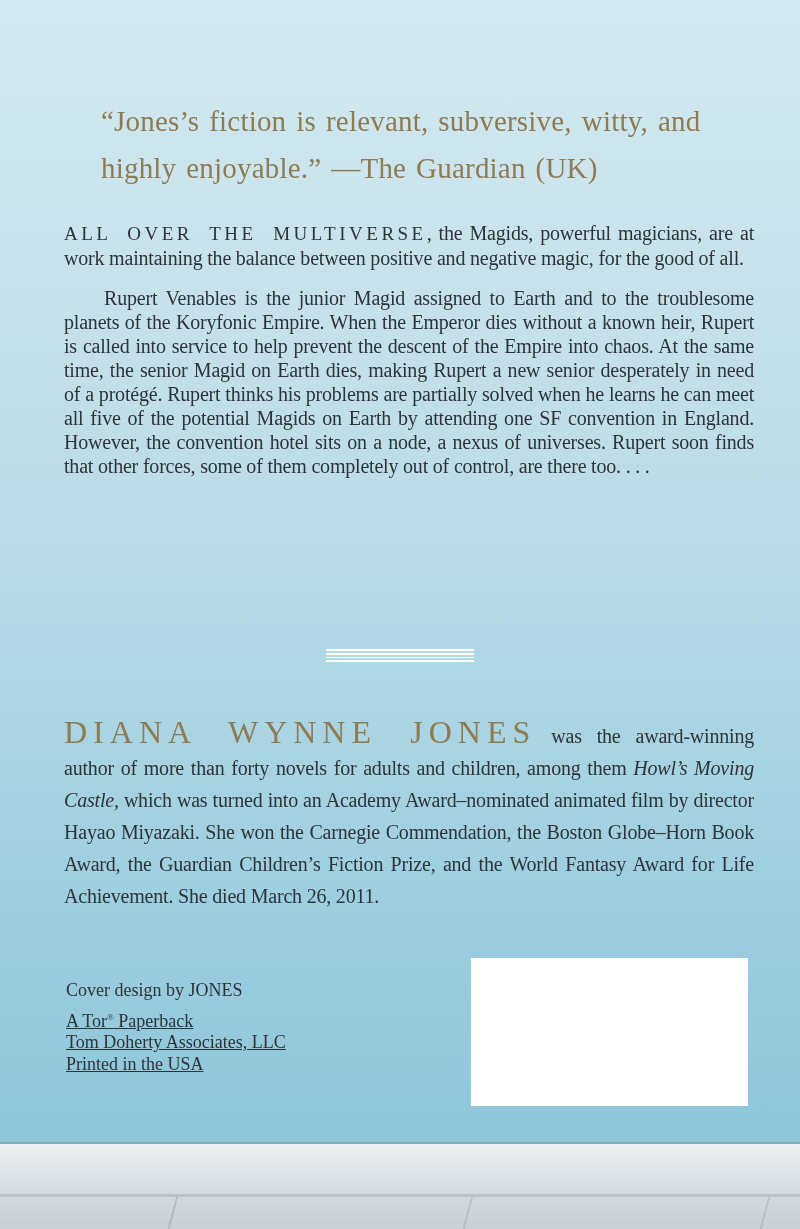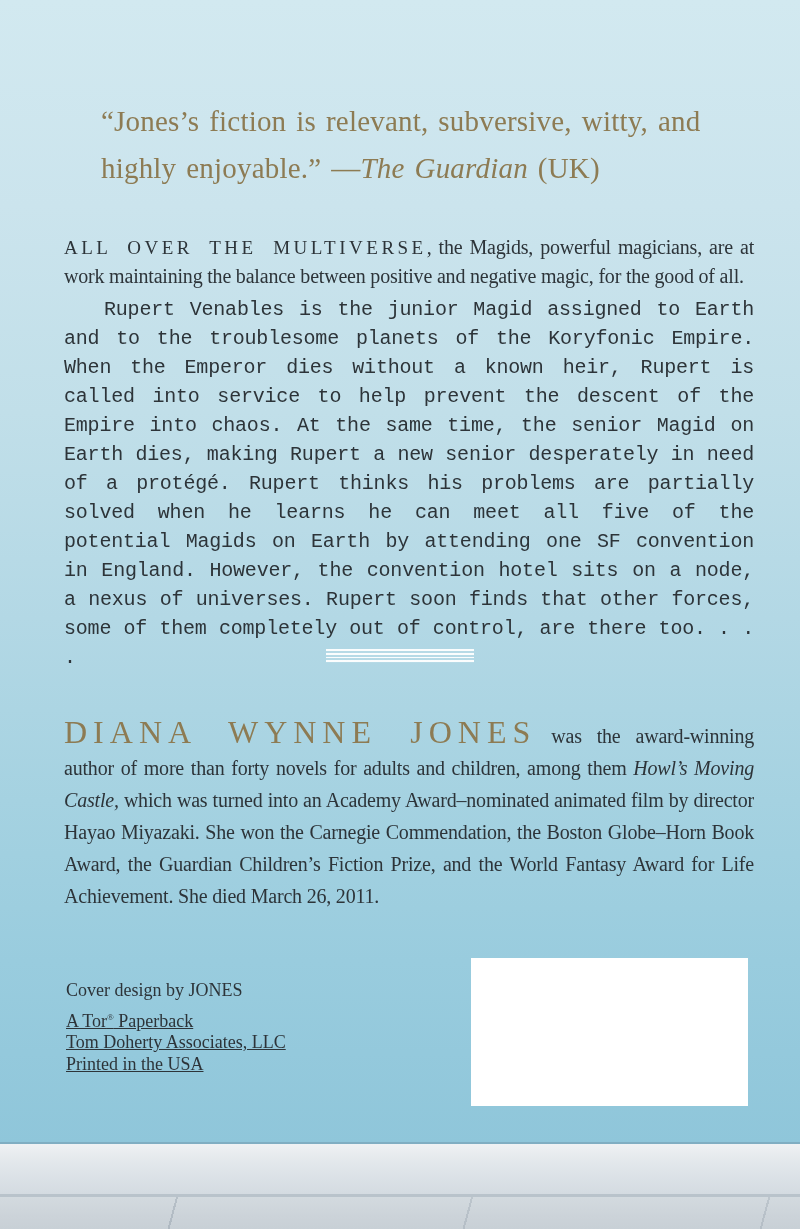"The Guardian" .pull-quote .src-italic { font-style: italic -> none }
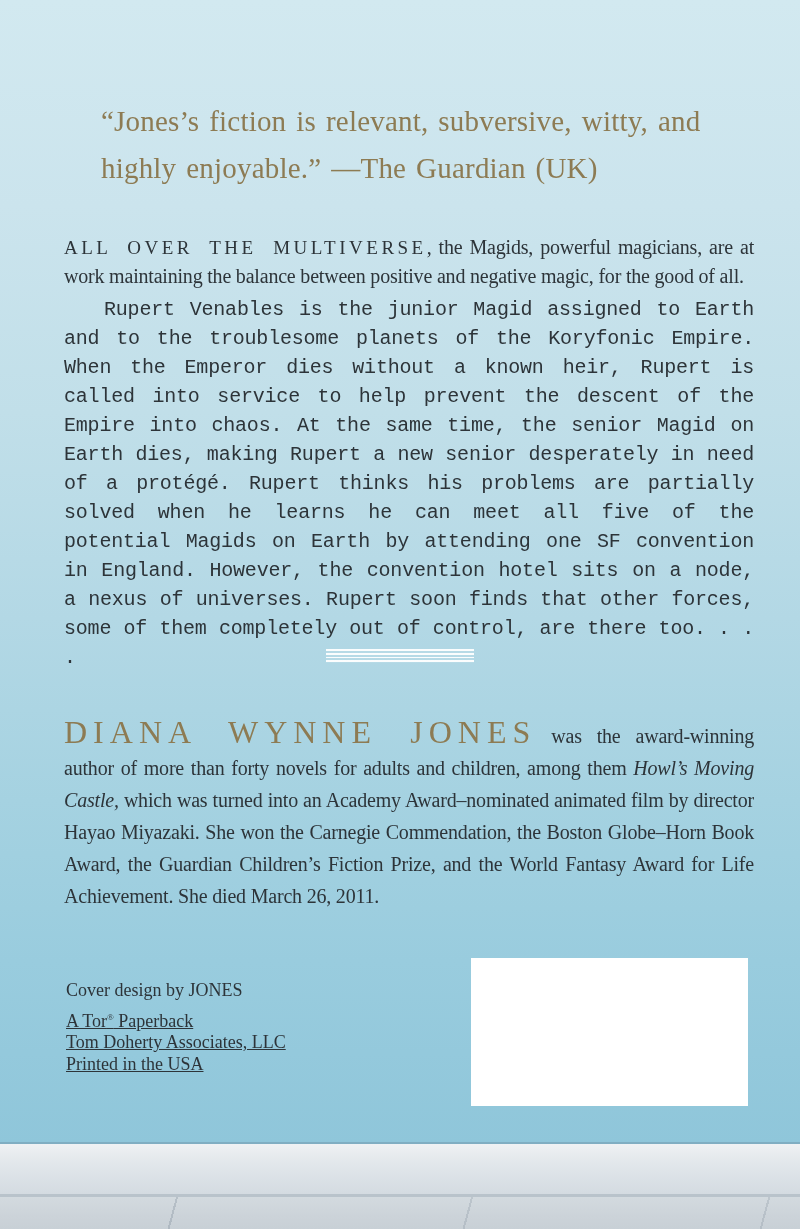"ALL OVER THE MULTIVERSE, the" .synopsis { line-height: 29px -> 24px; top: 233px -> 221px }
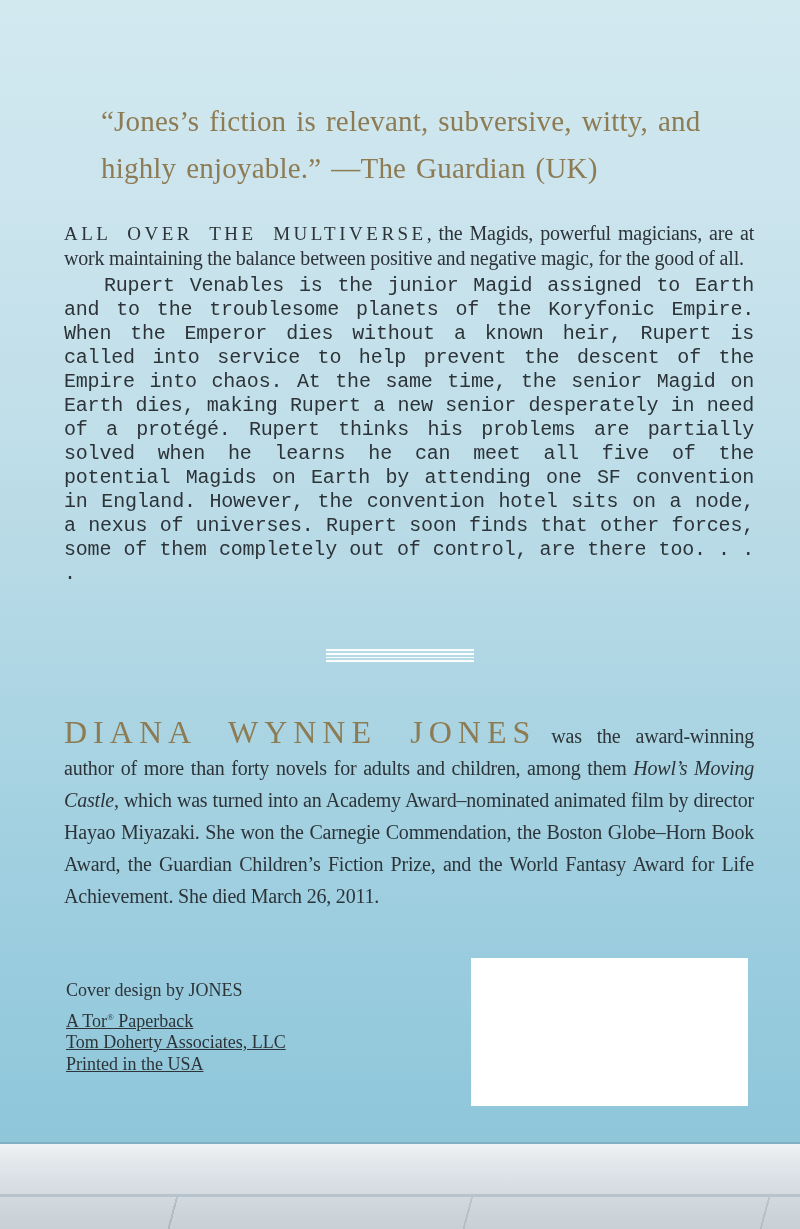"Rupert Venables is the junior" .synopsis p.second { font-family: Liberation Mono, monospace -> none; margin-top: 4px -> 16px }
